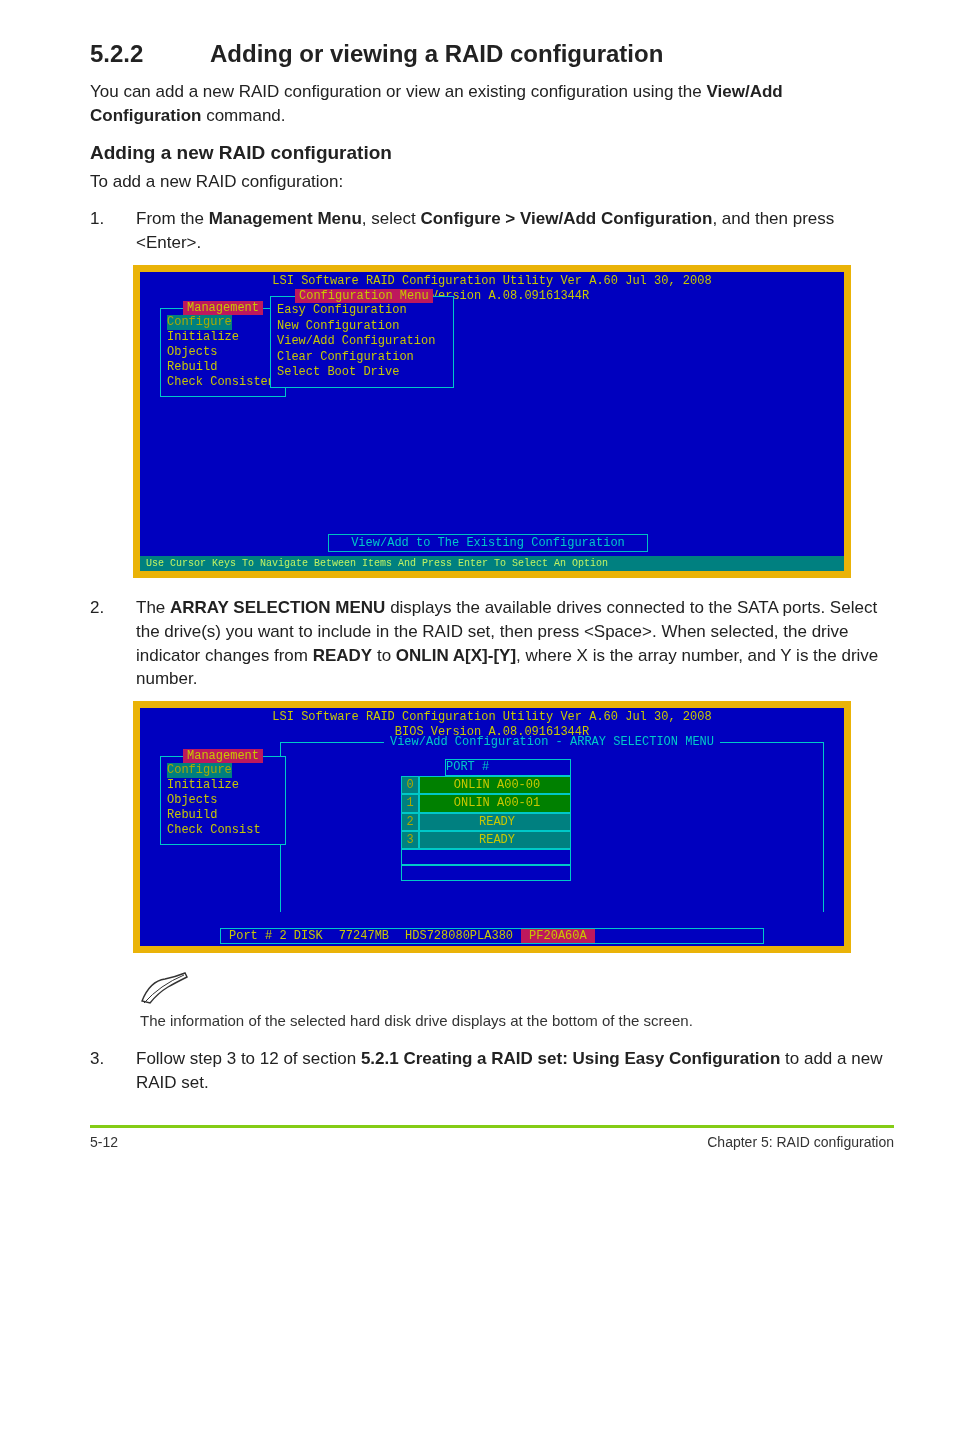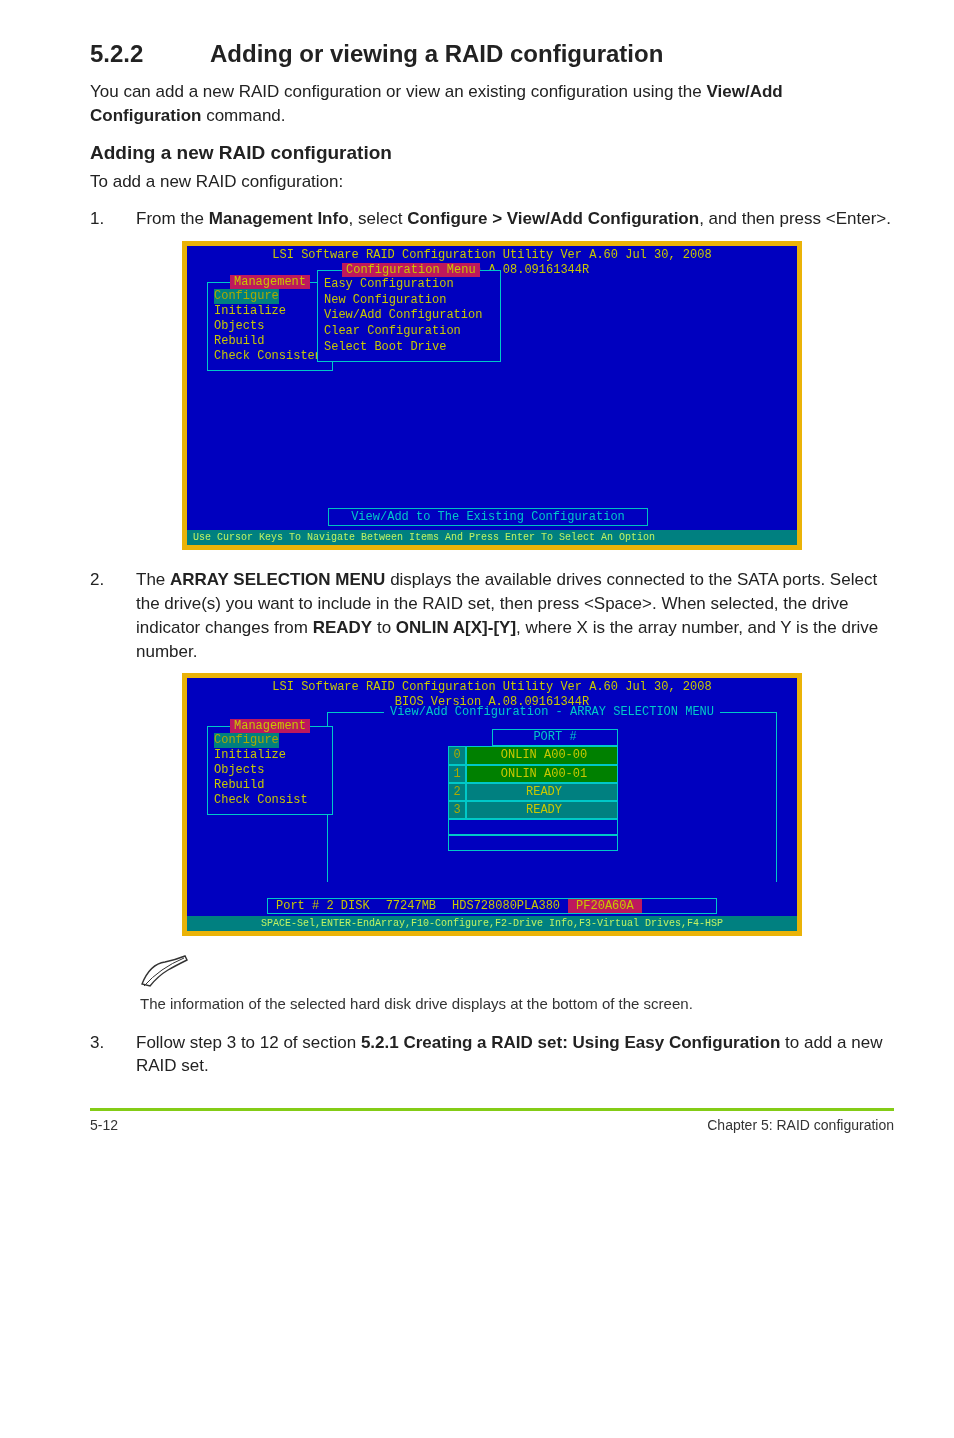"Management Info" span.b { text: Info -> Menu }
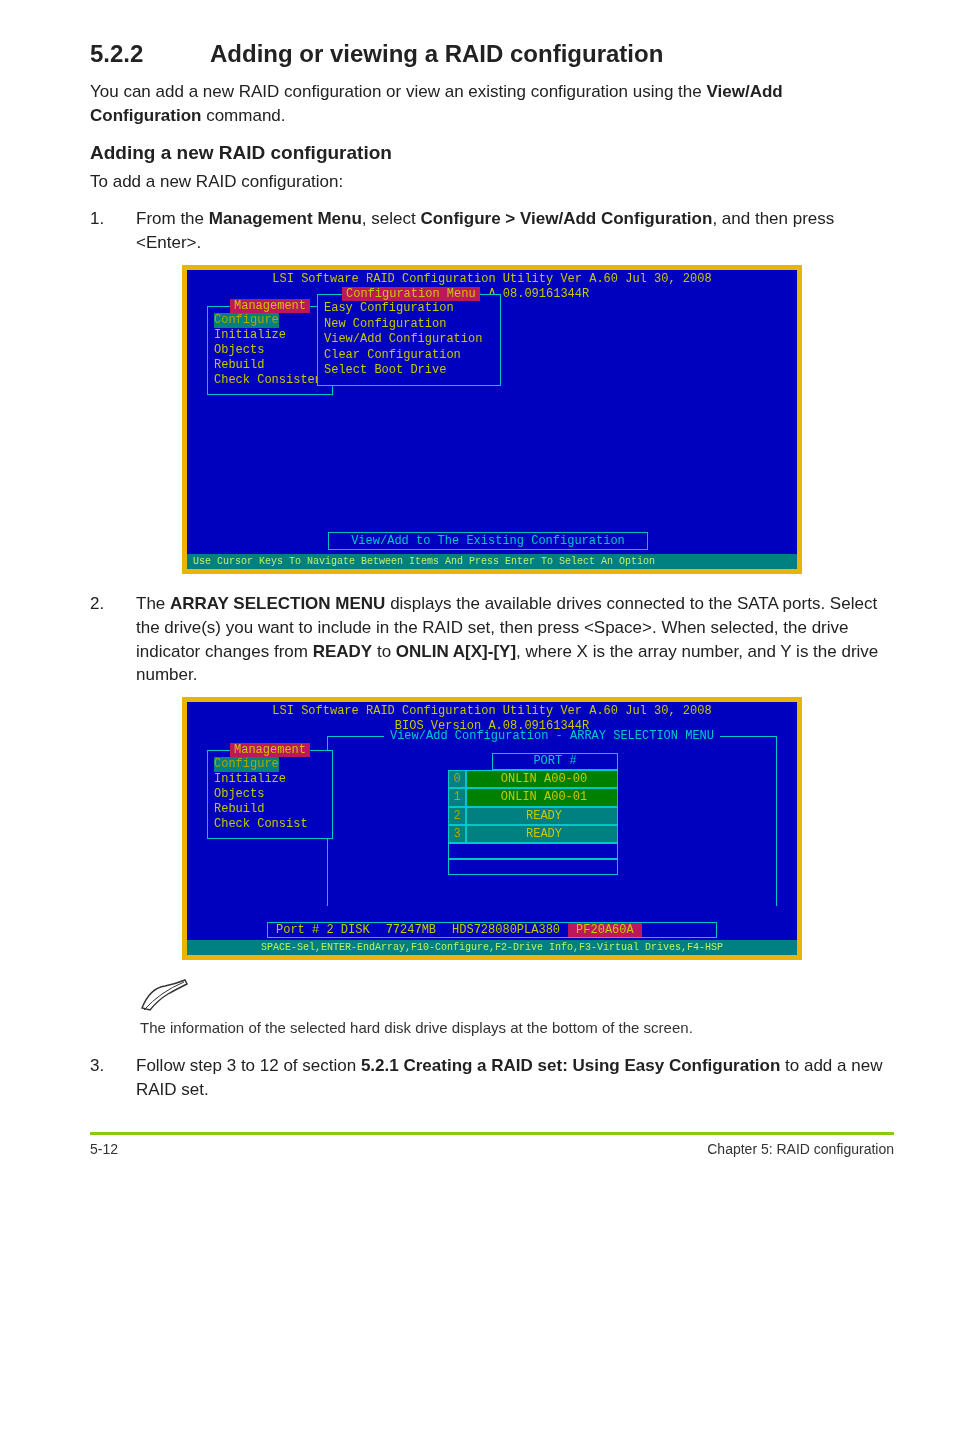"LSI Software RAID Configuration Utility" .bios { border: 5px solid #eab308 -> 7px solid #eab308; width: 620px -> 718px }
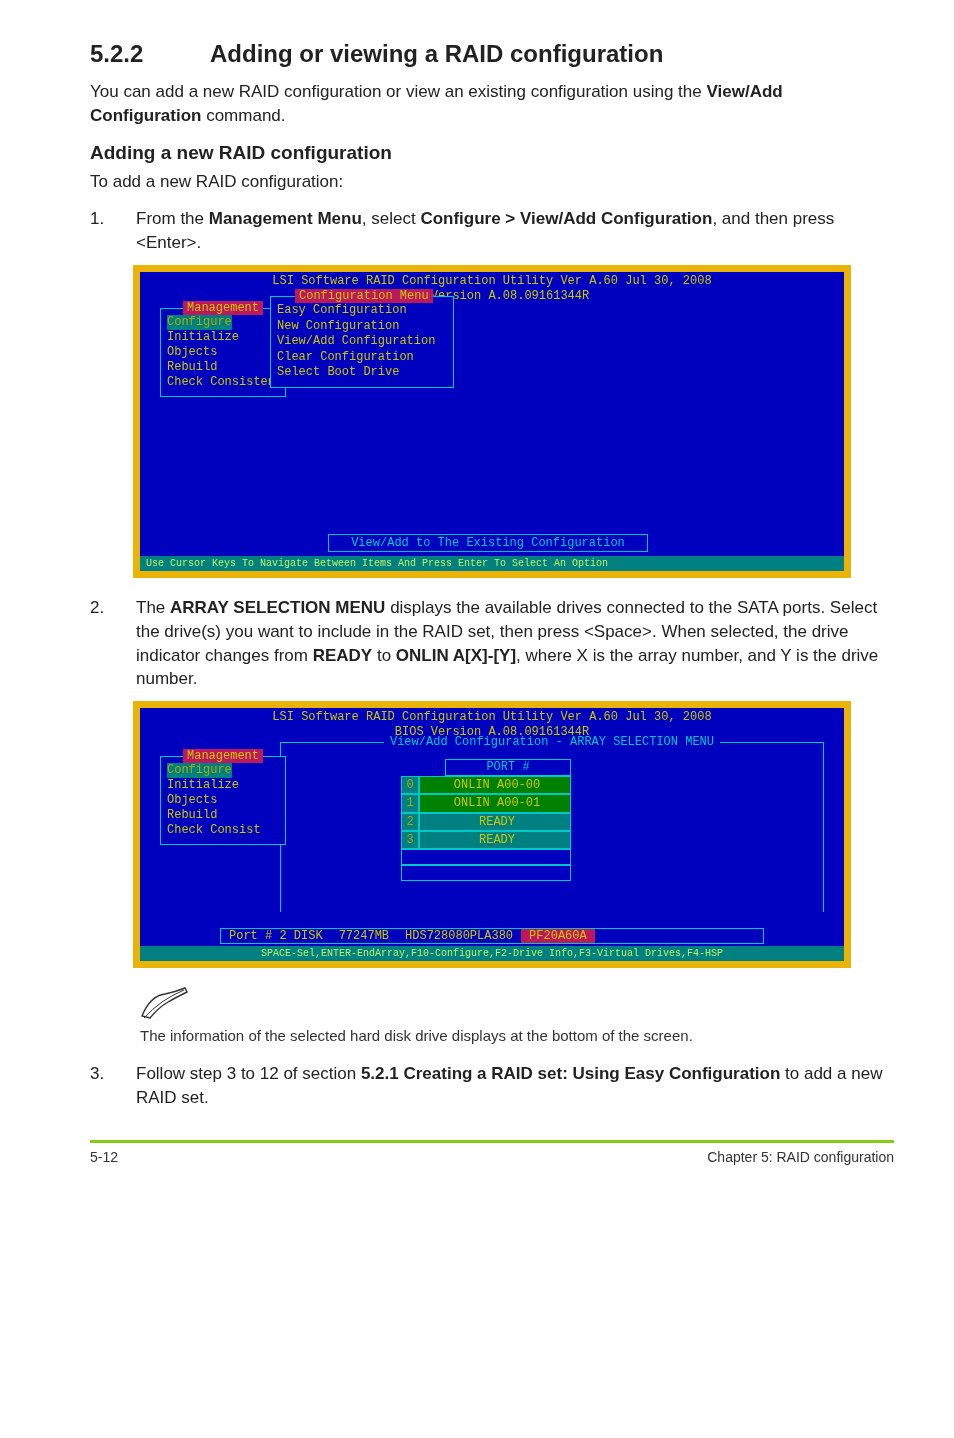"PORT #" .port-box .hdr { text-align: center -> left }
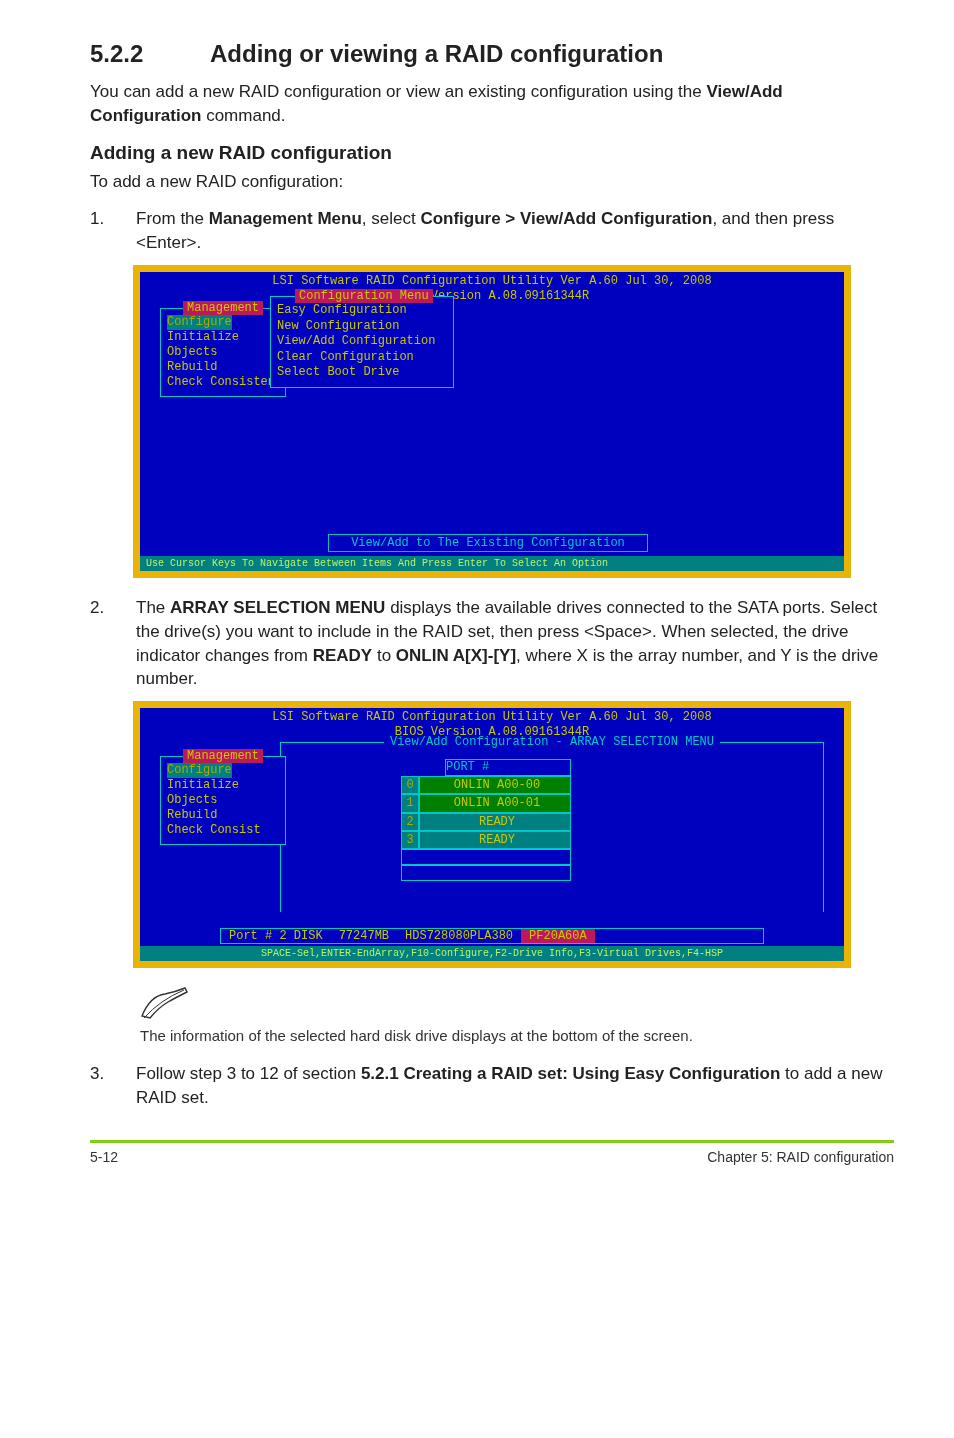"SPACE-Sel,ENTER-EndArray,F10-Configure,F" div.footbar { html: <div>SPACE-Sel,ENTER-EndArray,F10-Configure,F2-Drive Info,F3-Virtual Drives,F4-HSP</div> -> none }
